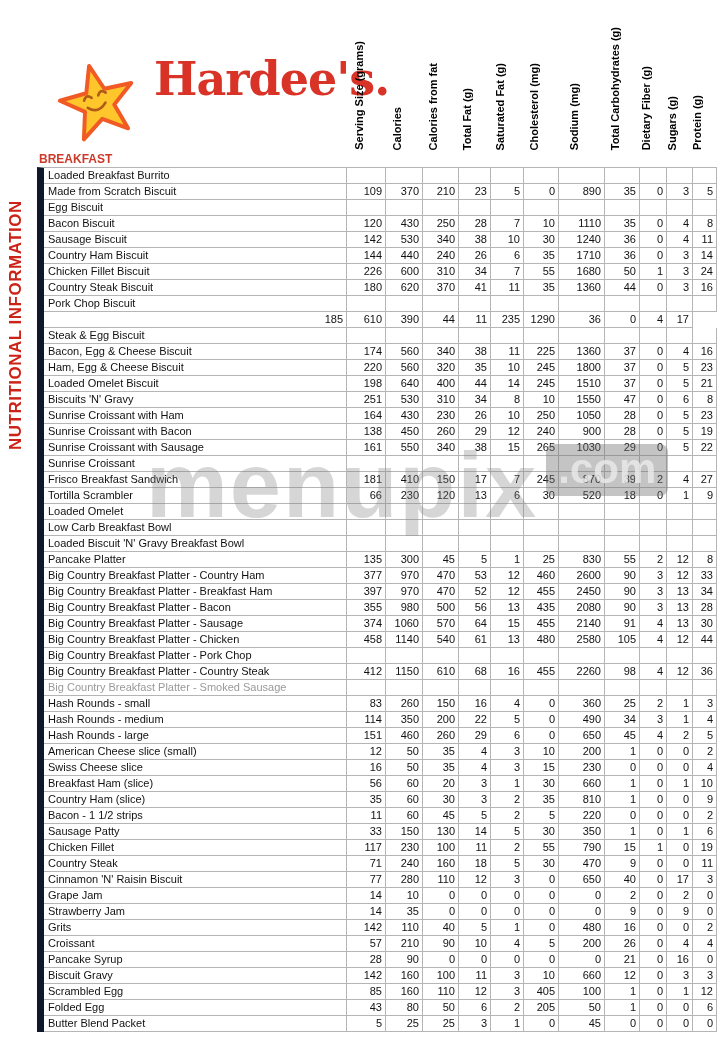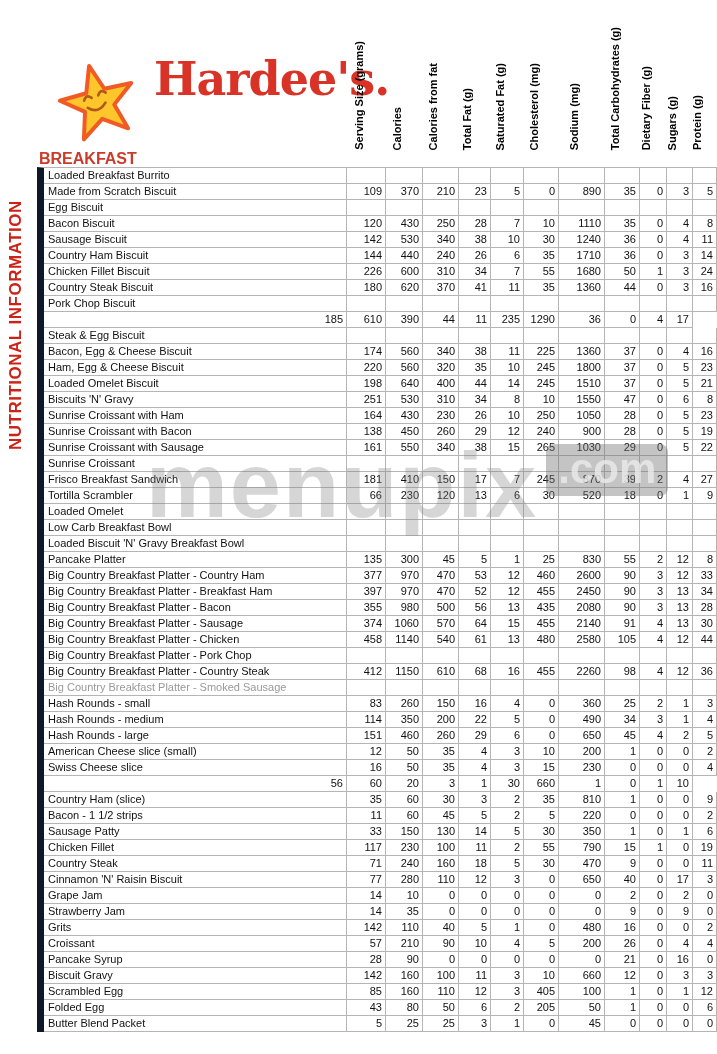"BREAKFAST" .section-title { font-size: 16px -> 12px }
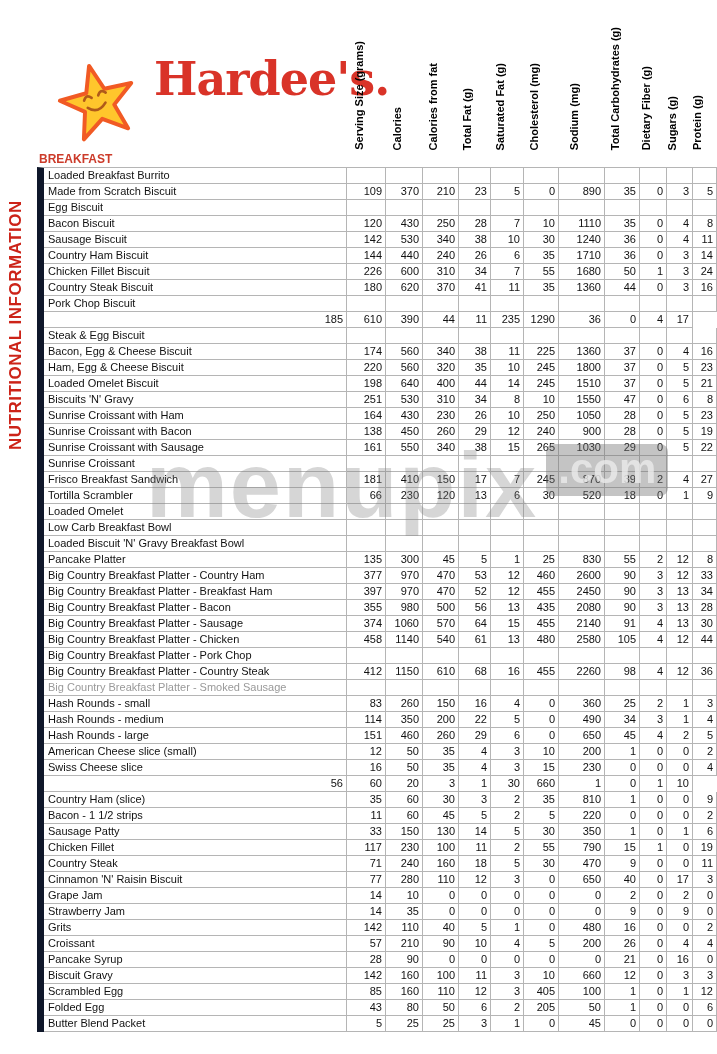"Breakfast Ham (slice)" div.cell { html: none -> <div>Breakfast Ham (slice)</div> }
